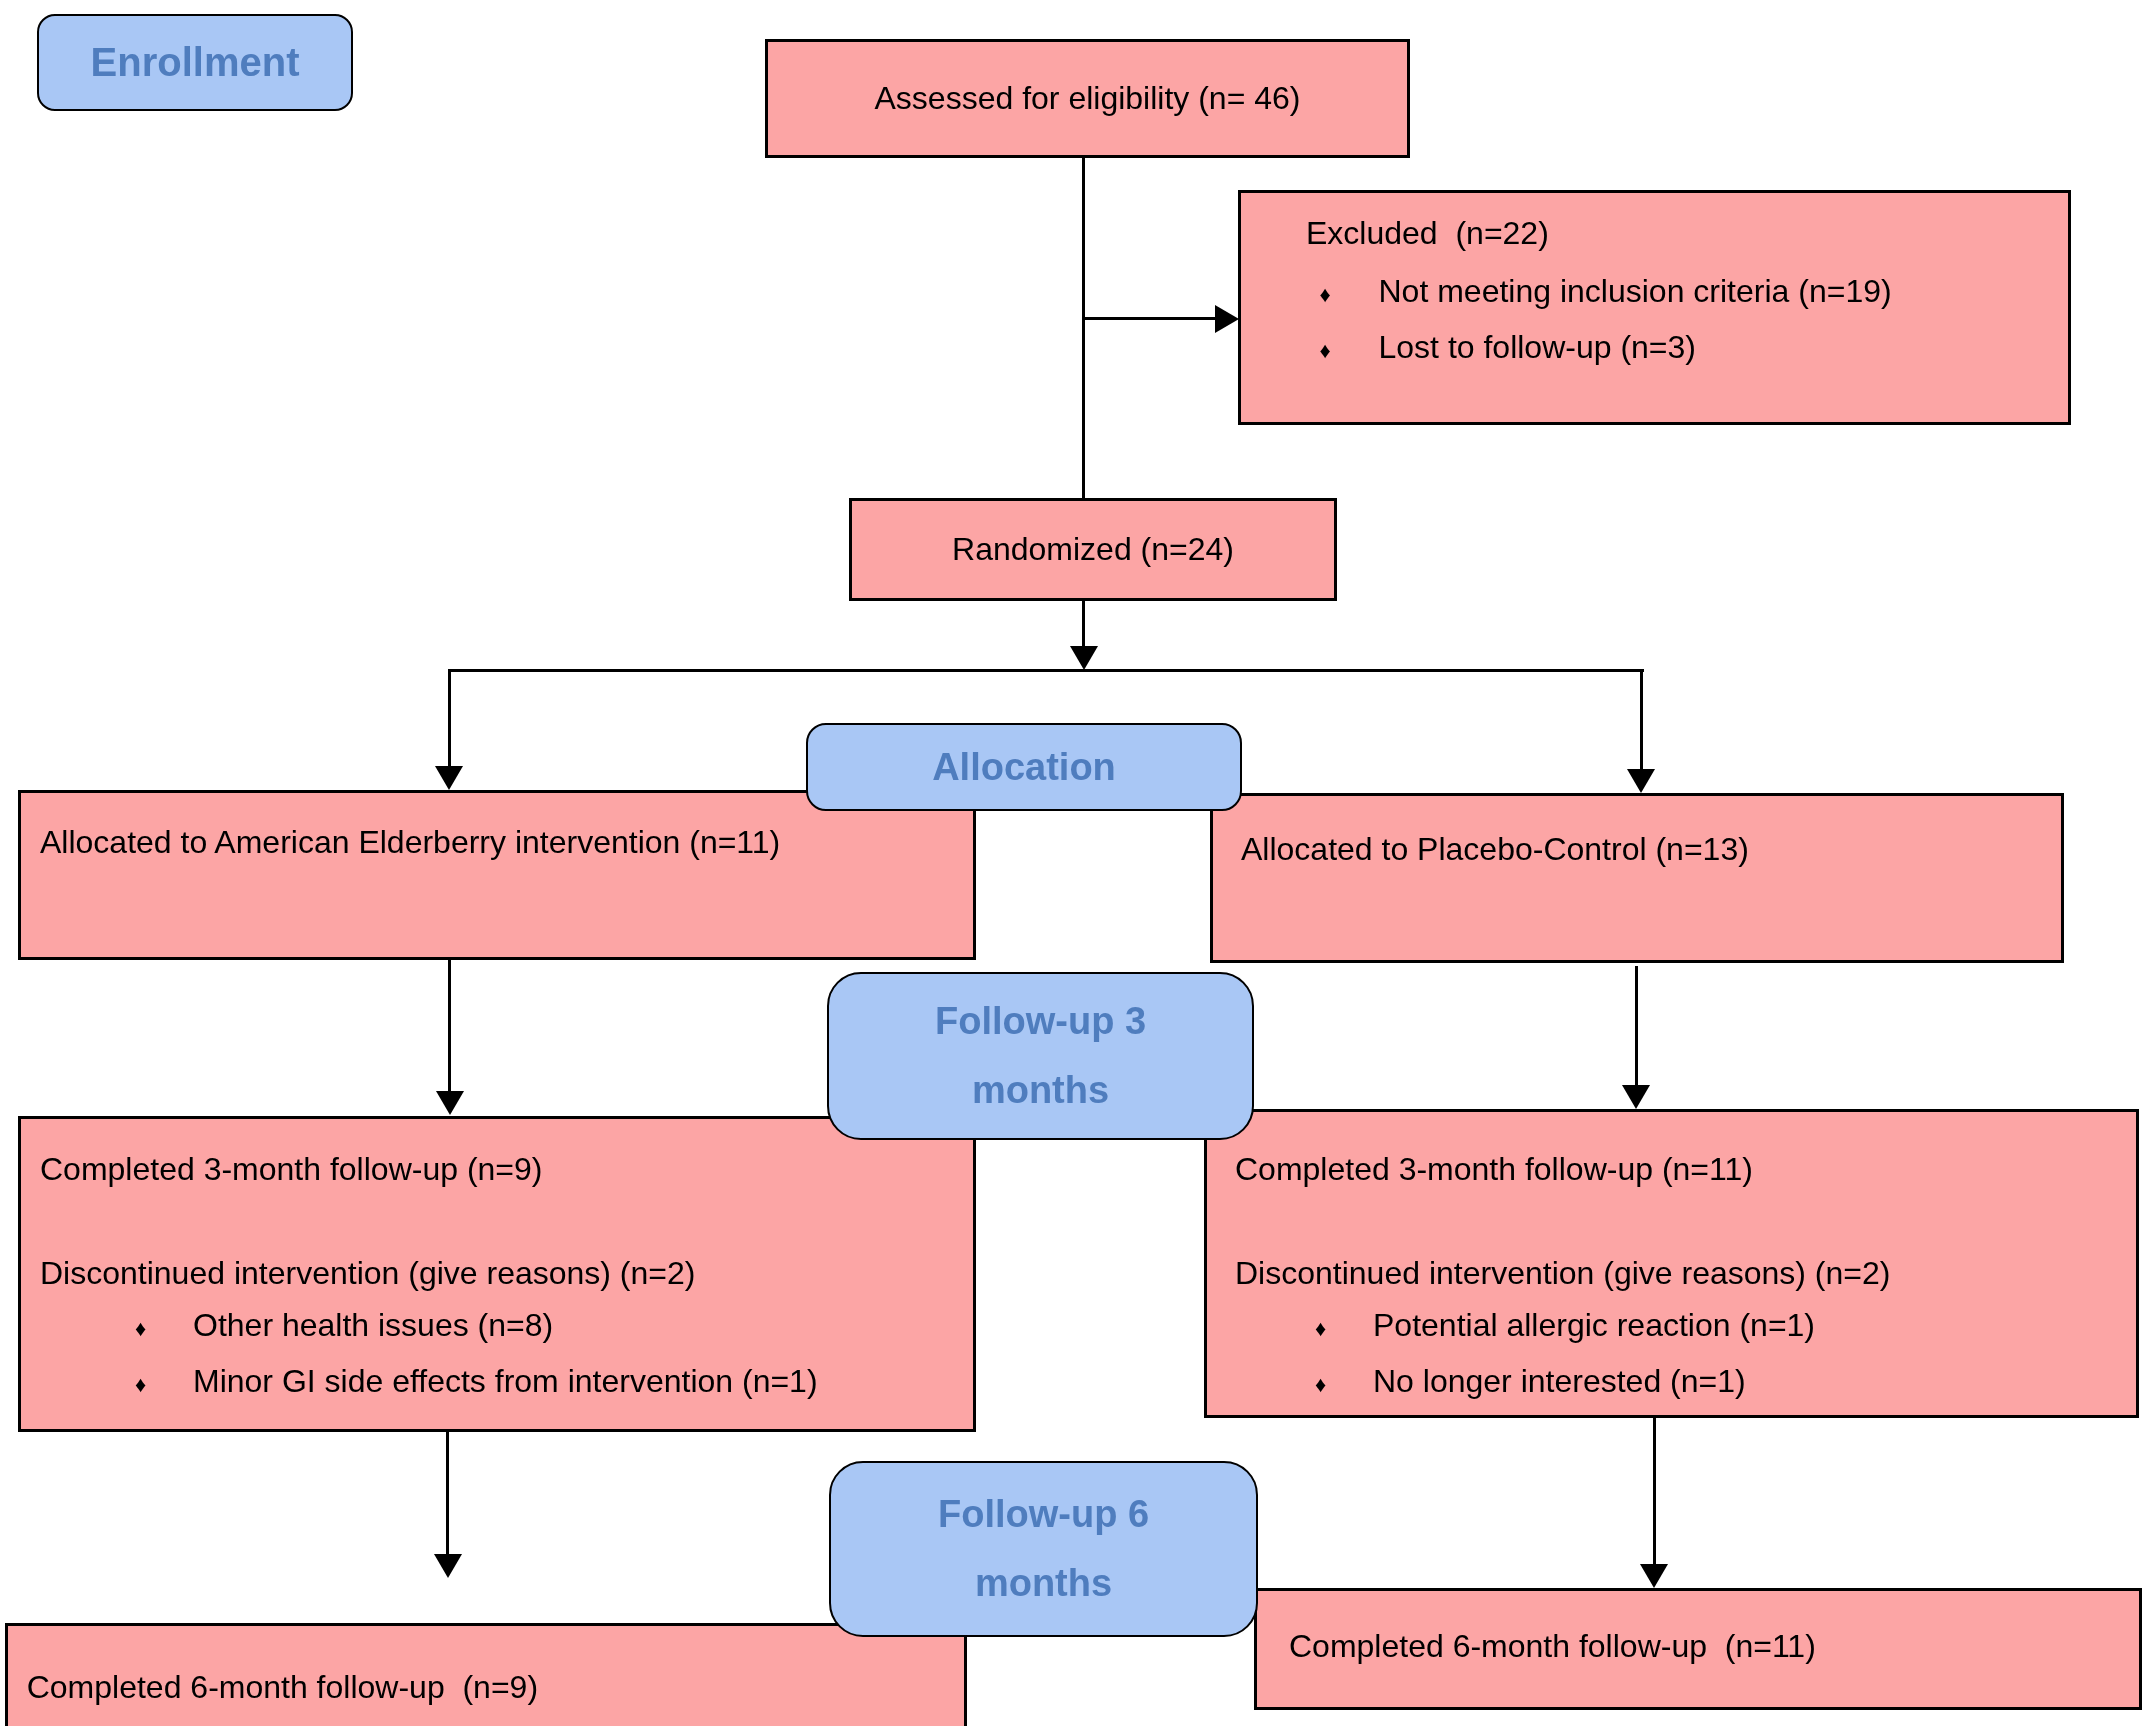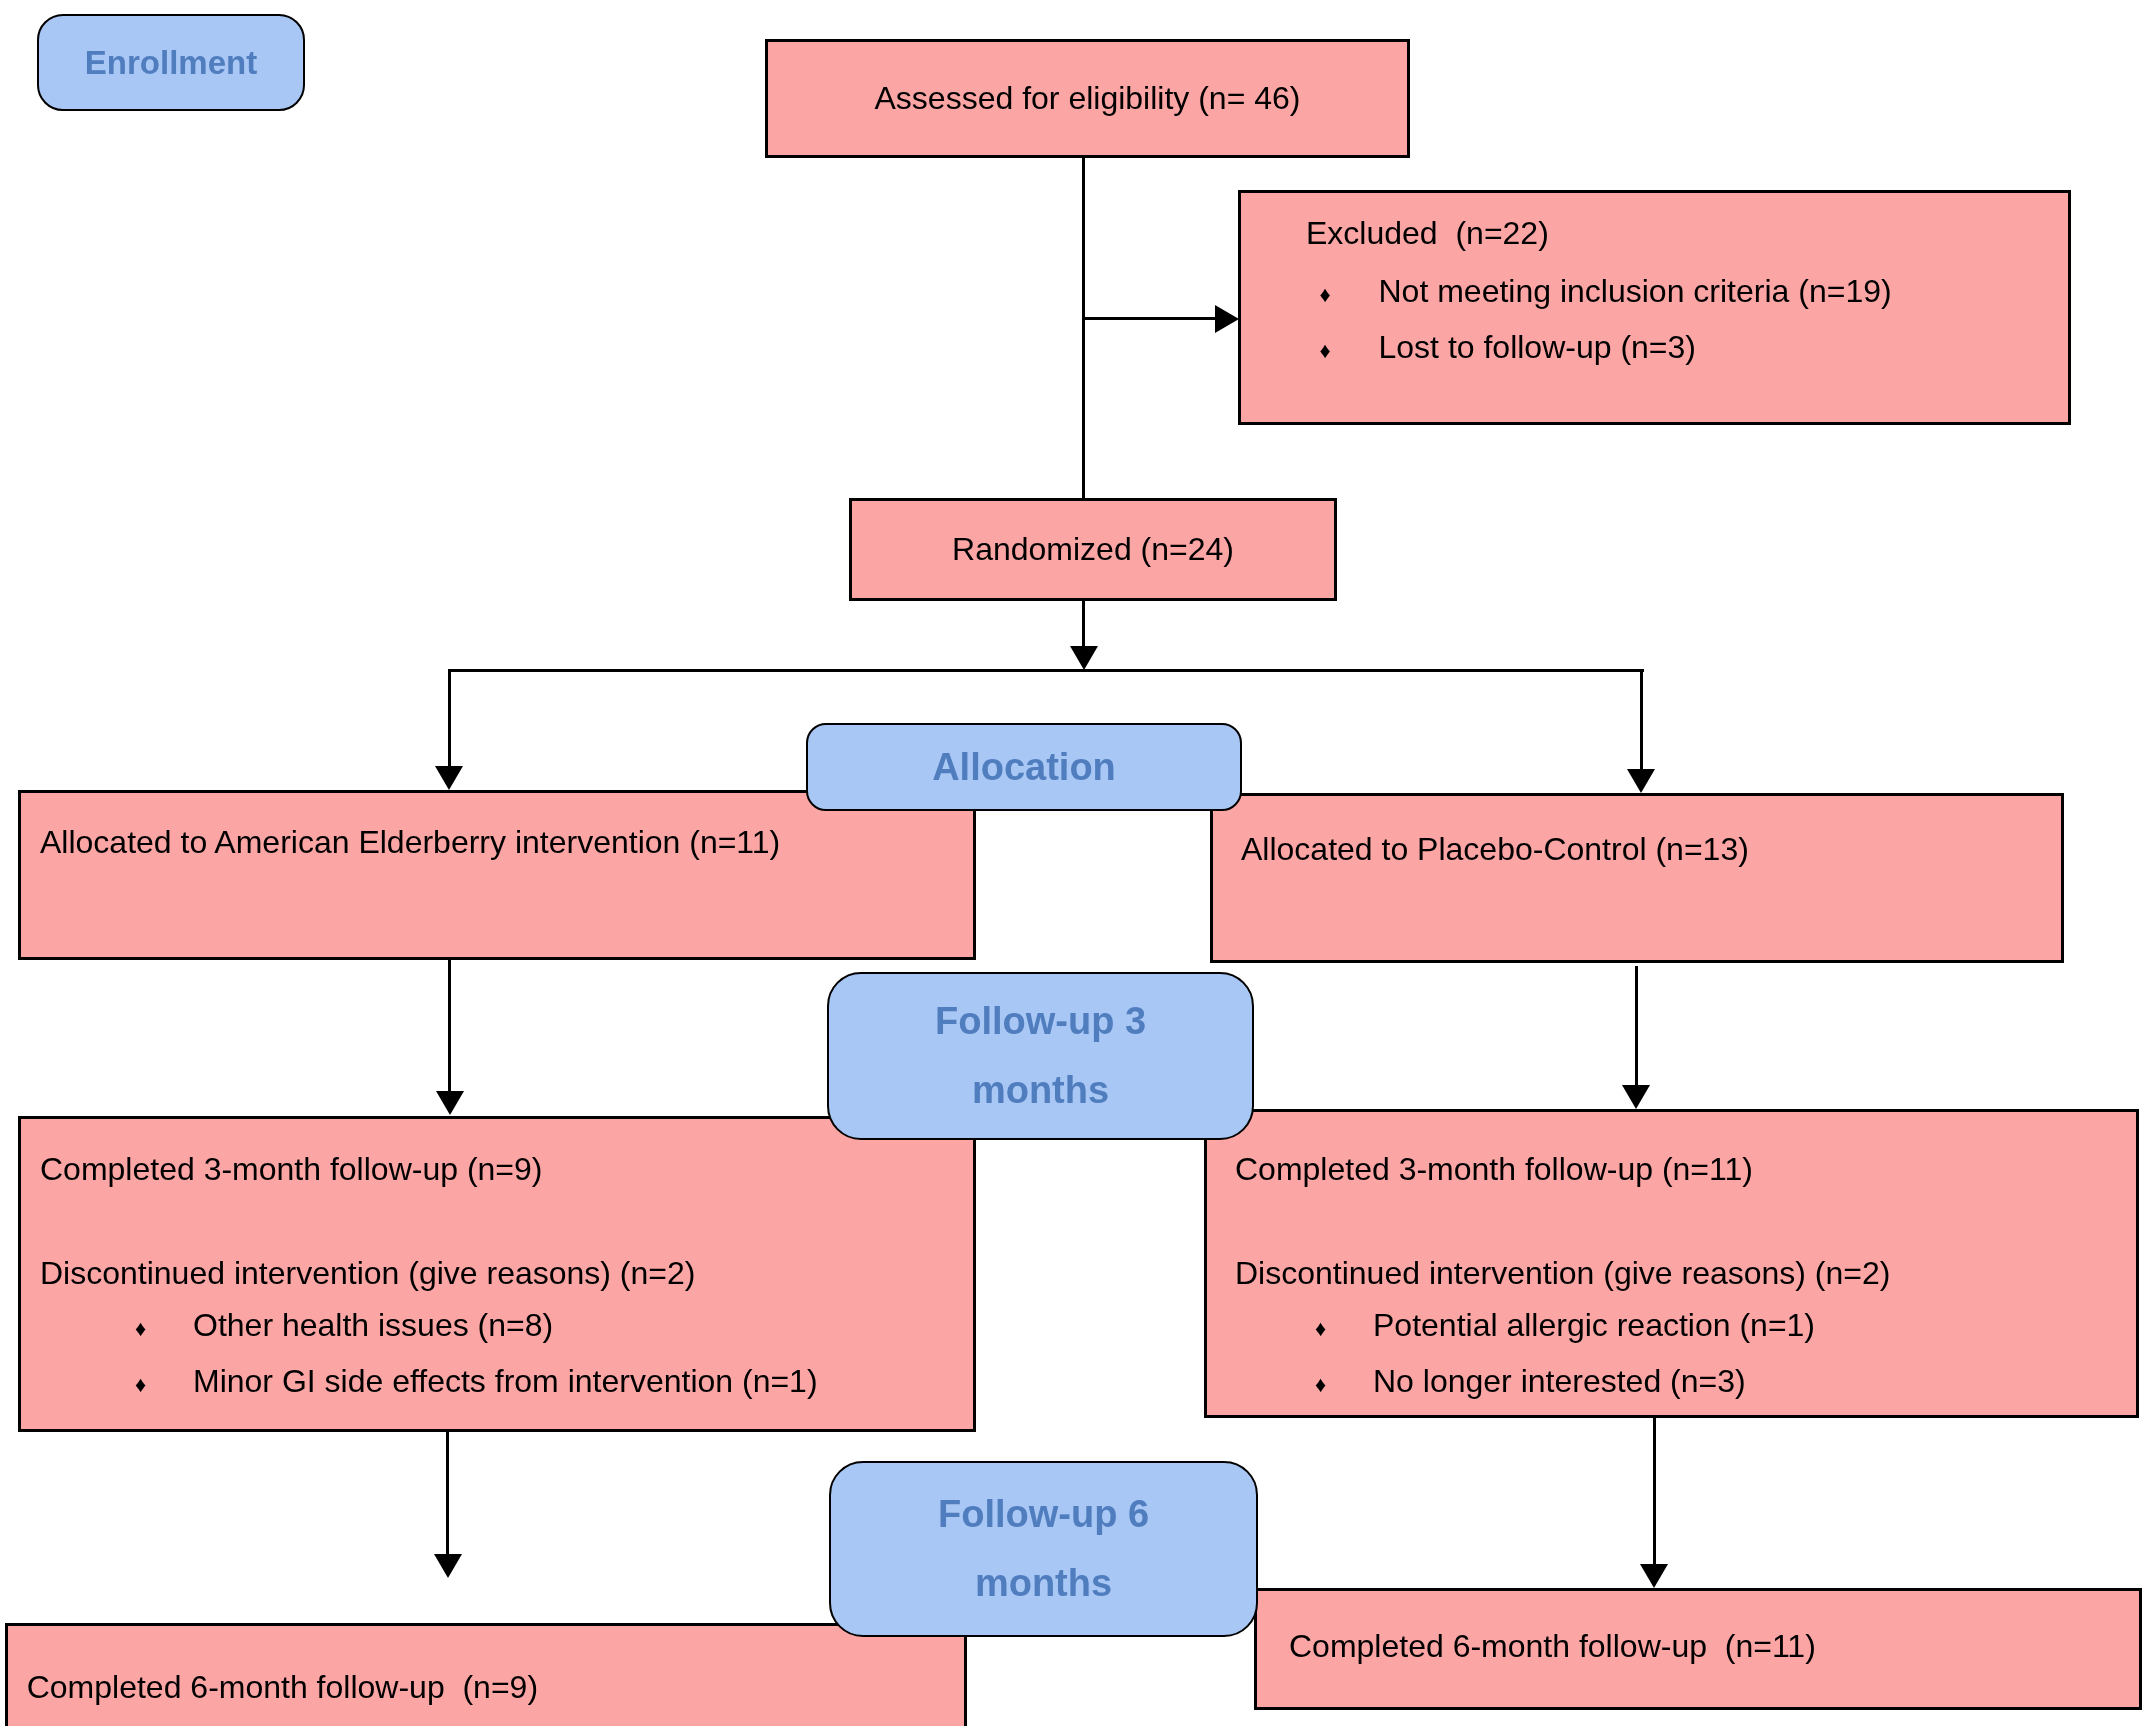"Enrollment" div.stage { border-radius: 26px -> 18px; font-size: 33px -> 40px; width: 268px -> 316px }
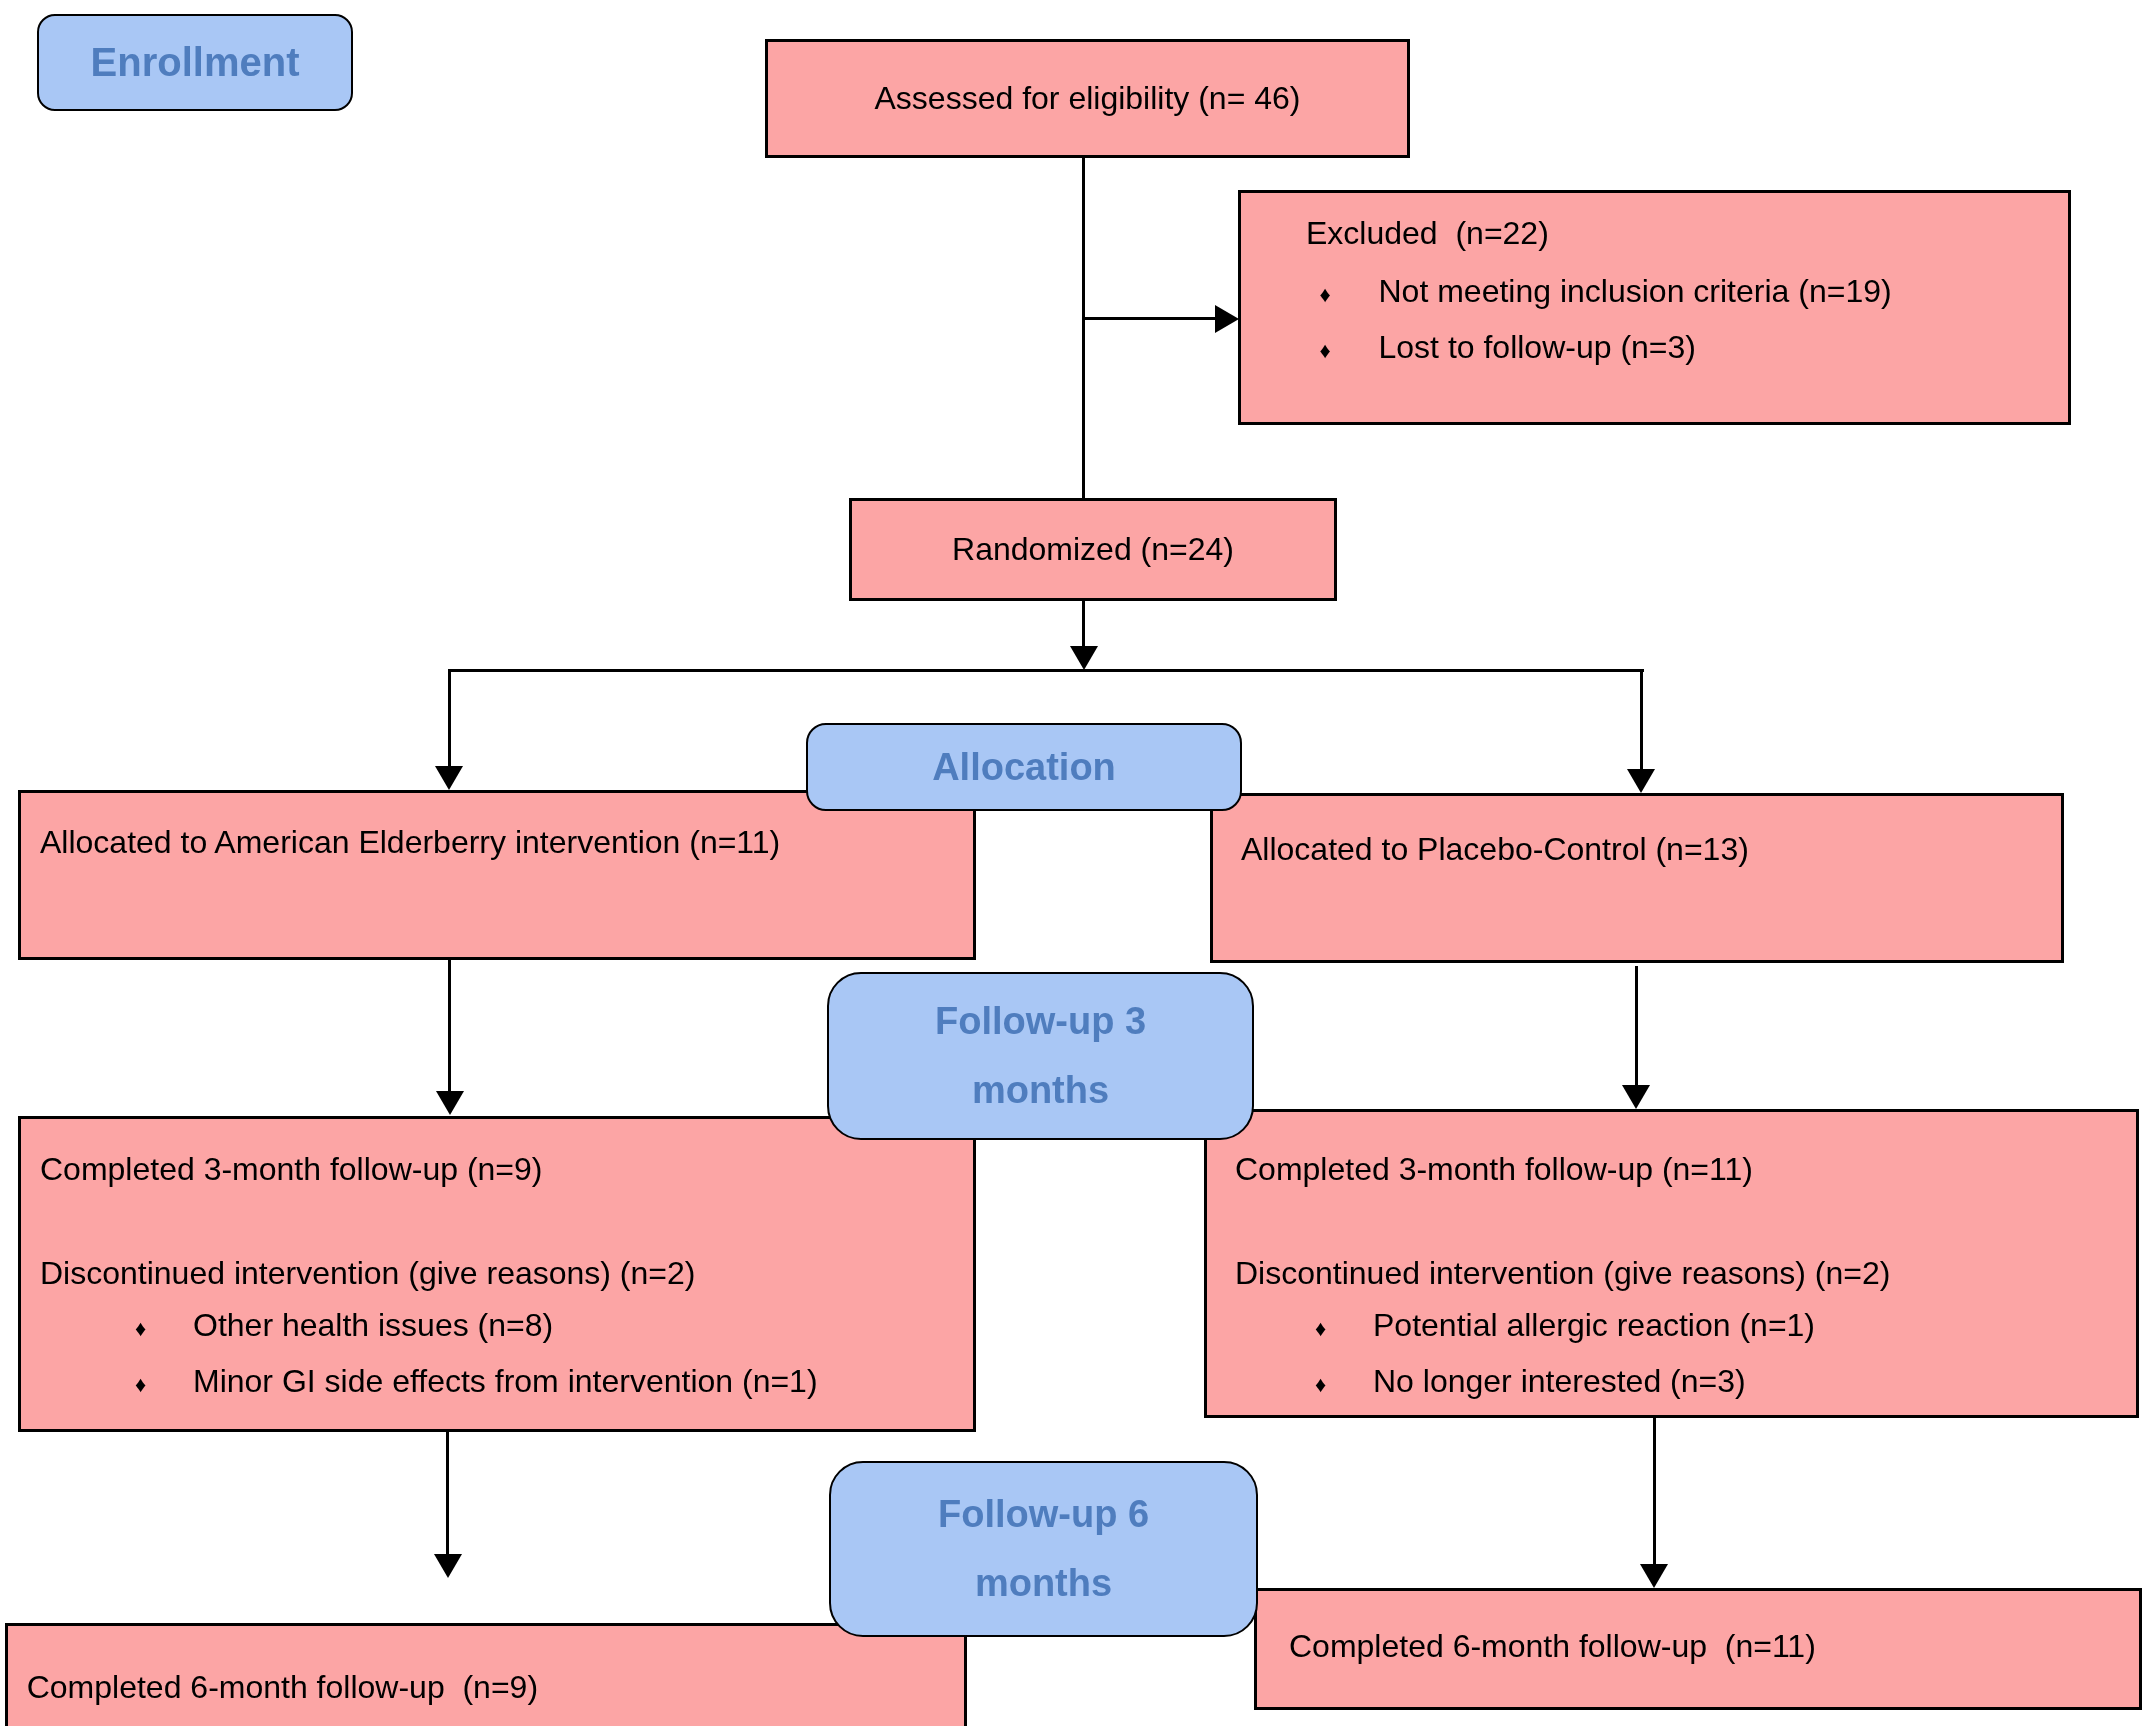"No longer interested (n=3)" span.txt { text: 3 -> 1 }
